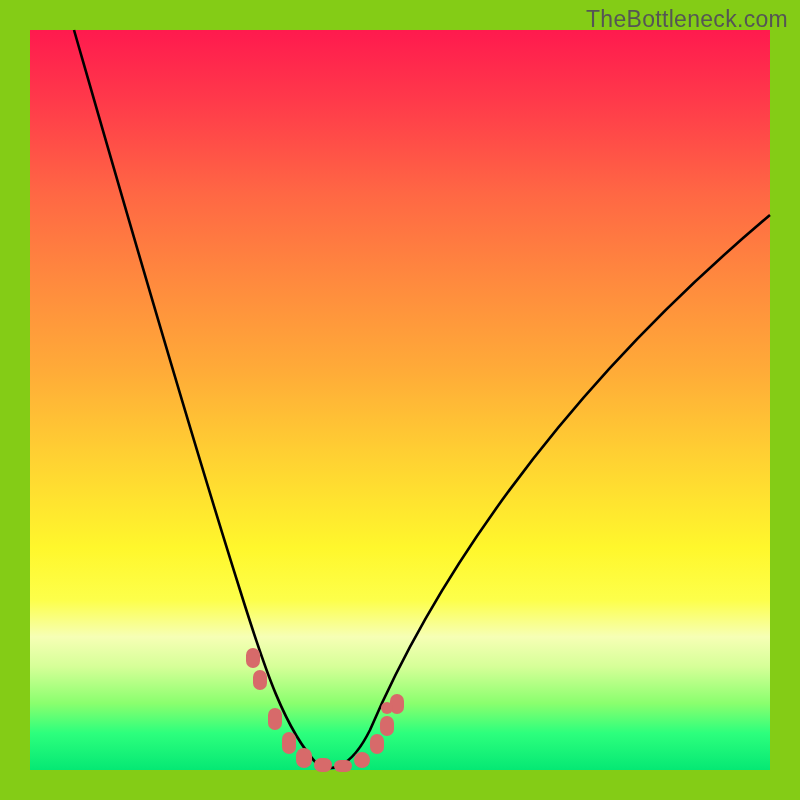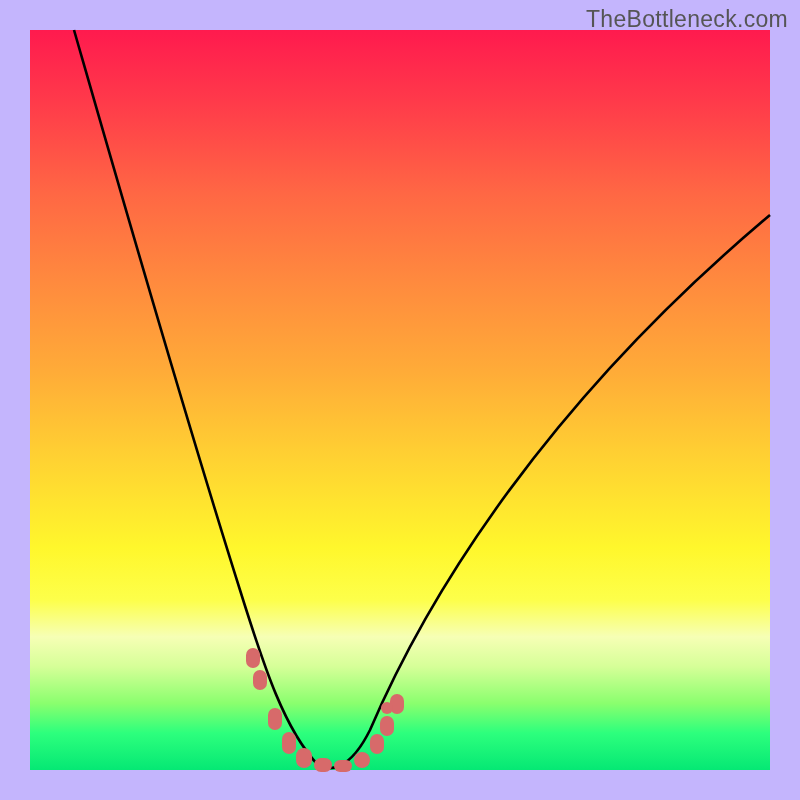"TheBottleneck.com" .frame { background: #c4b5fd -> #84cc16 }
